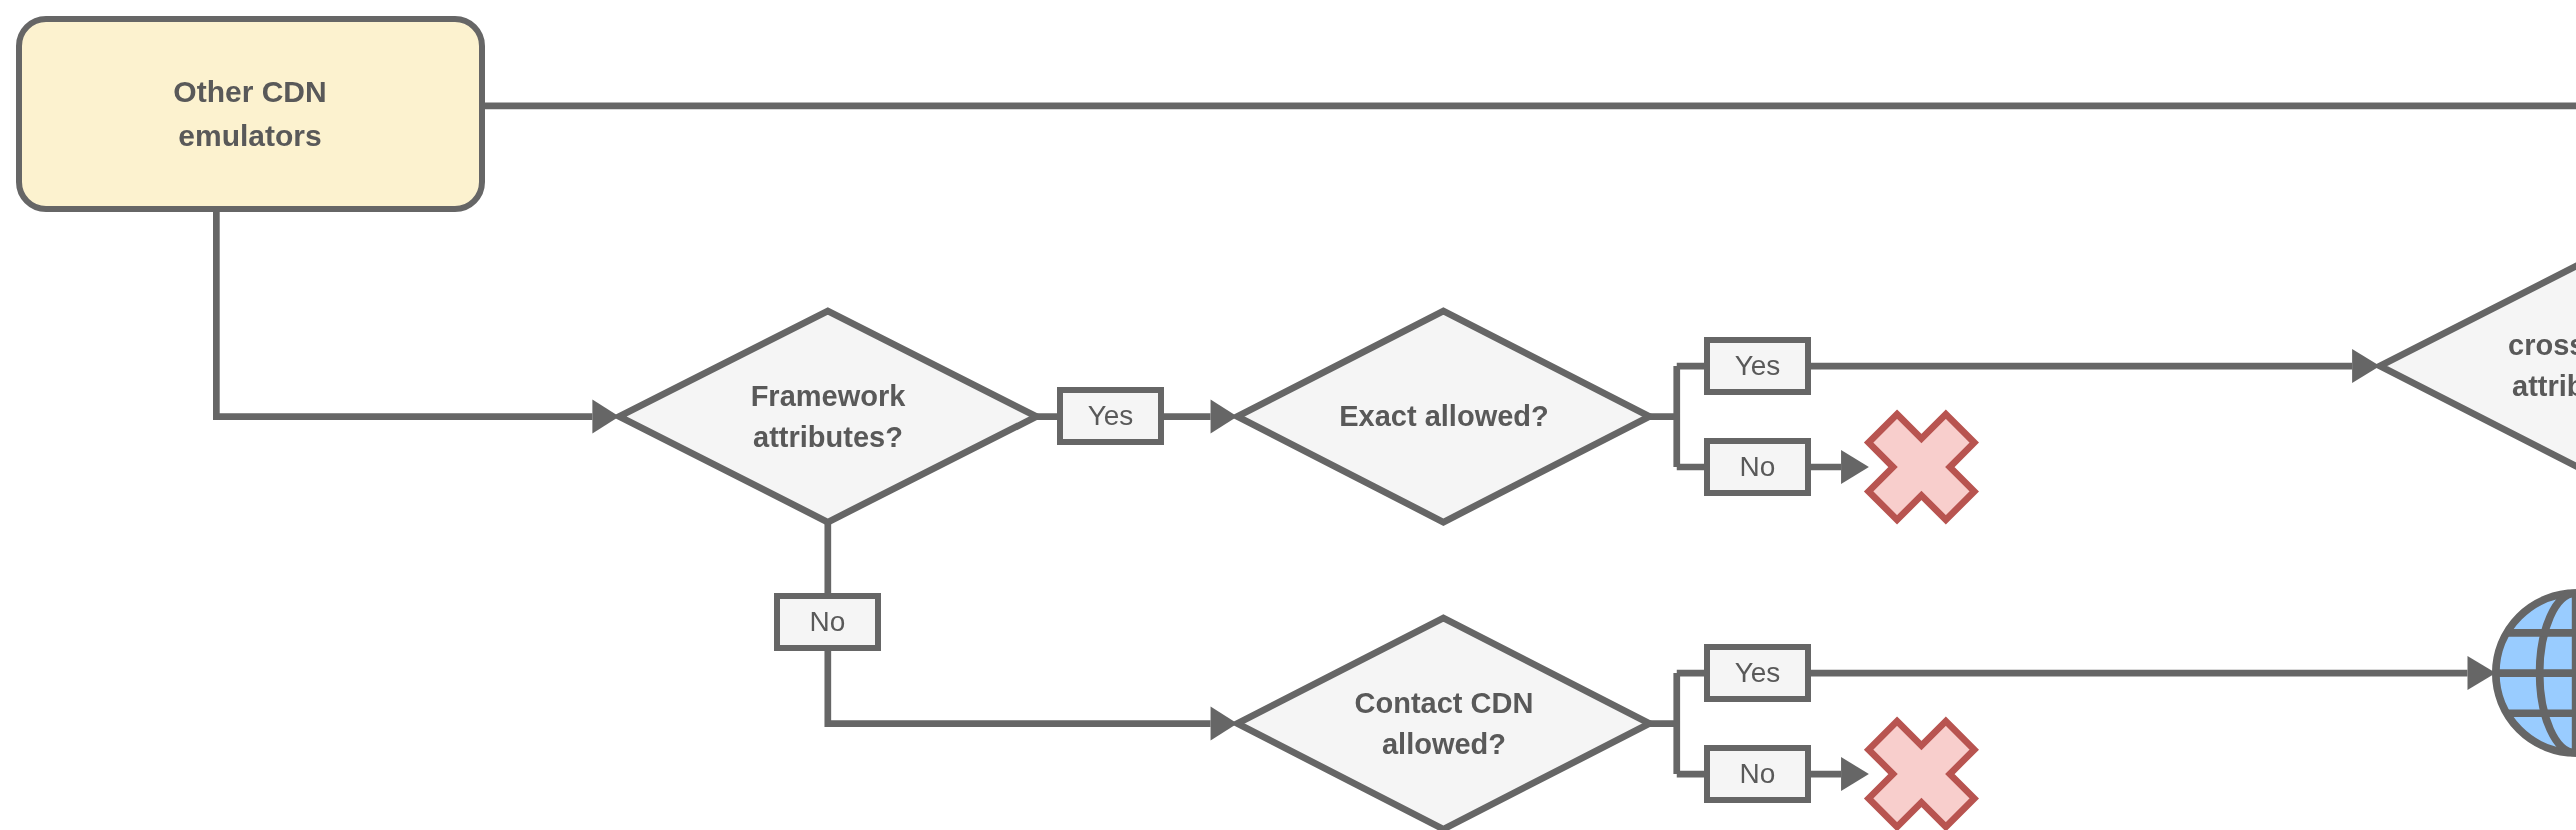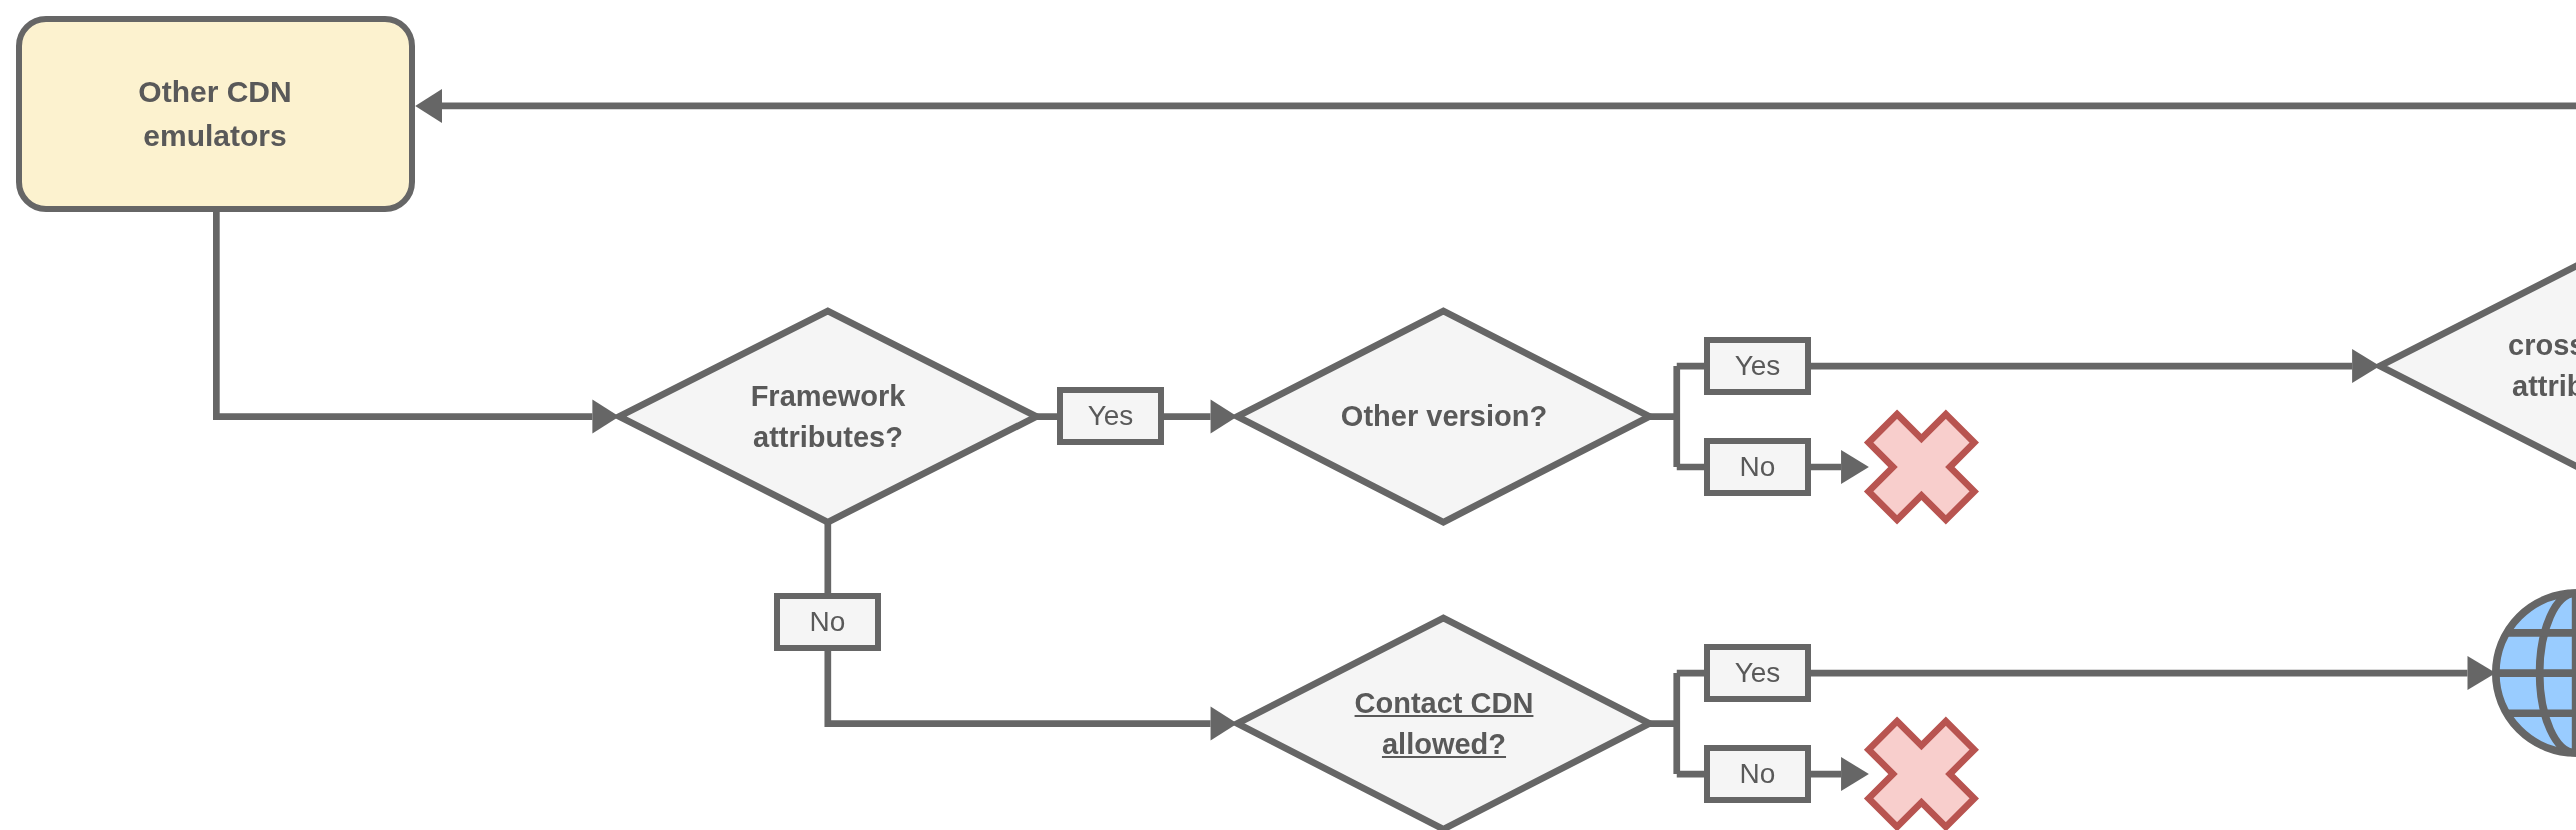"Other CDN emulators" div.terminal { width: 399px -> 469px }
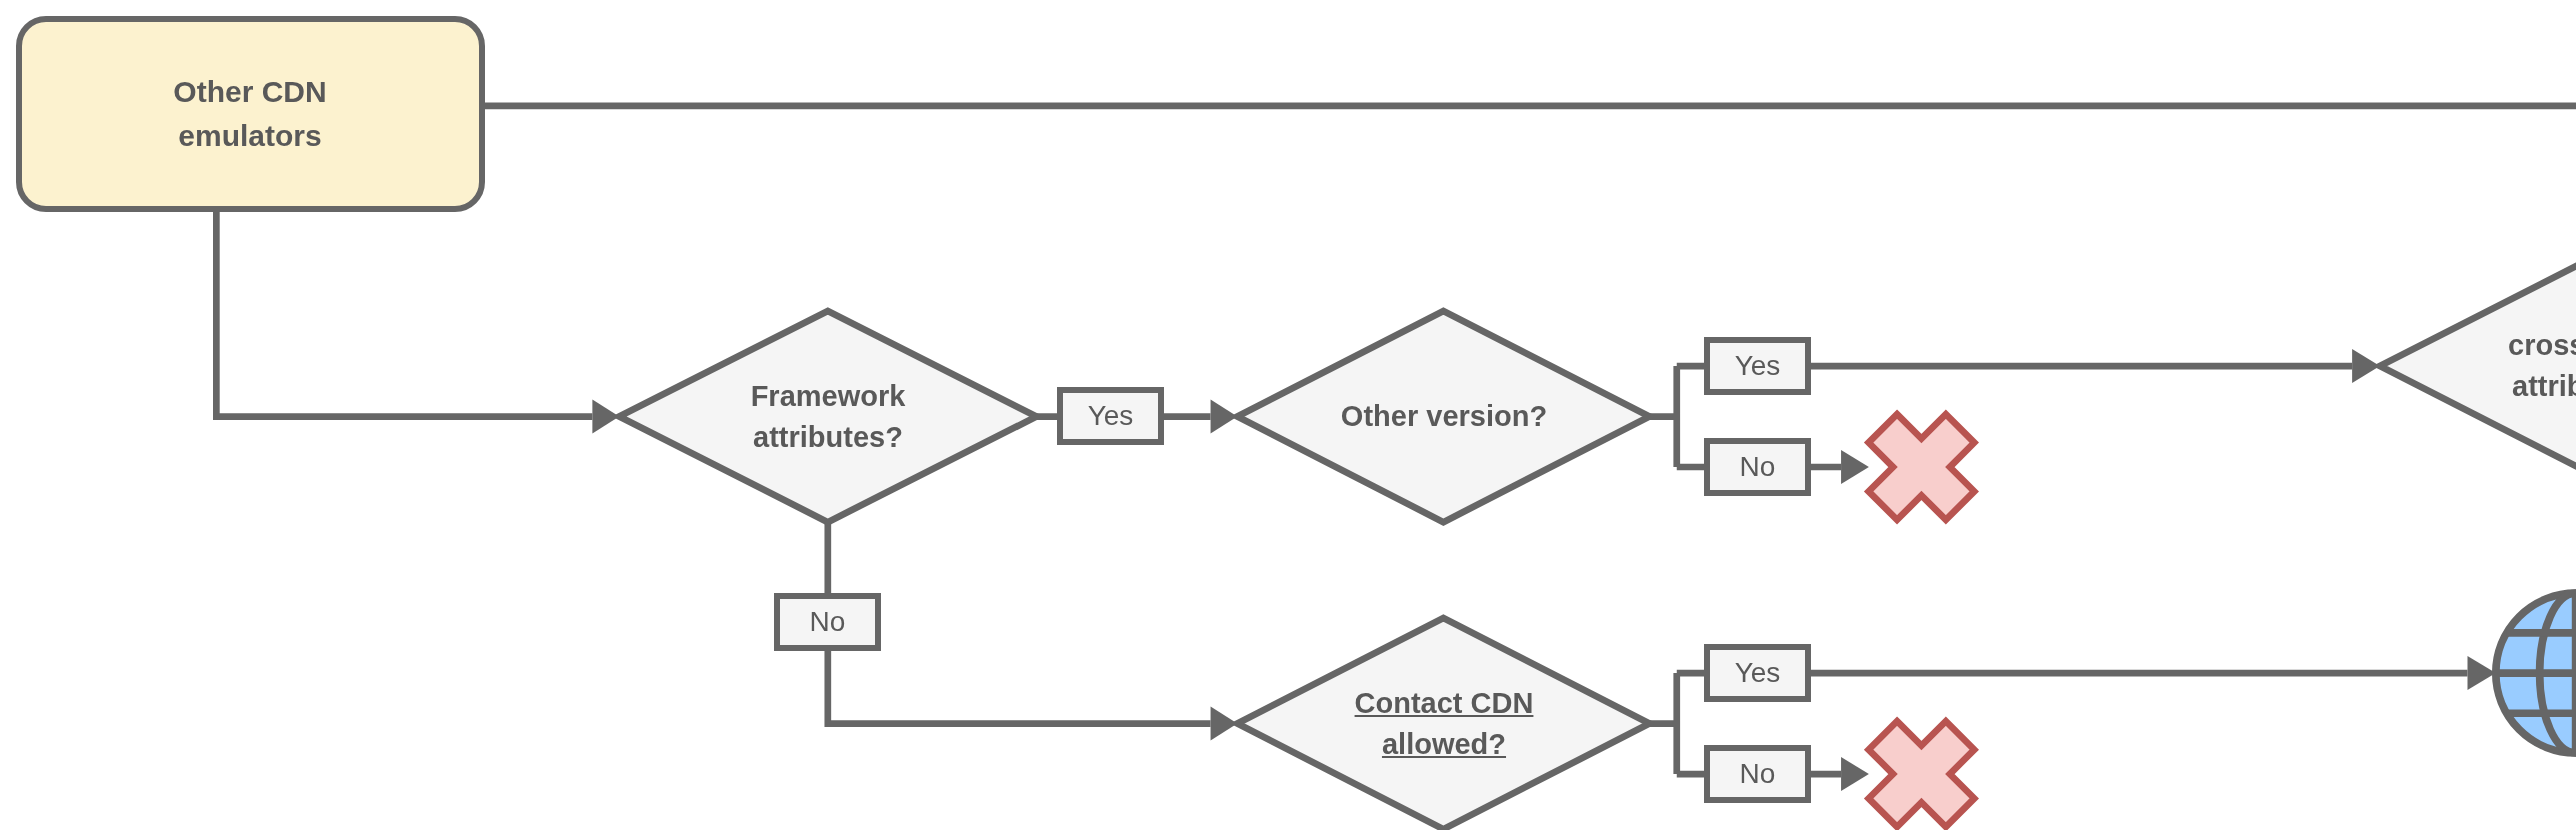"Other version?" span { text: Other version -> Exact allowed }
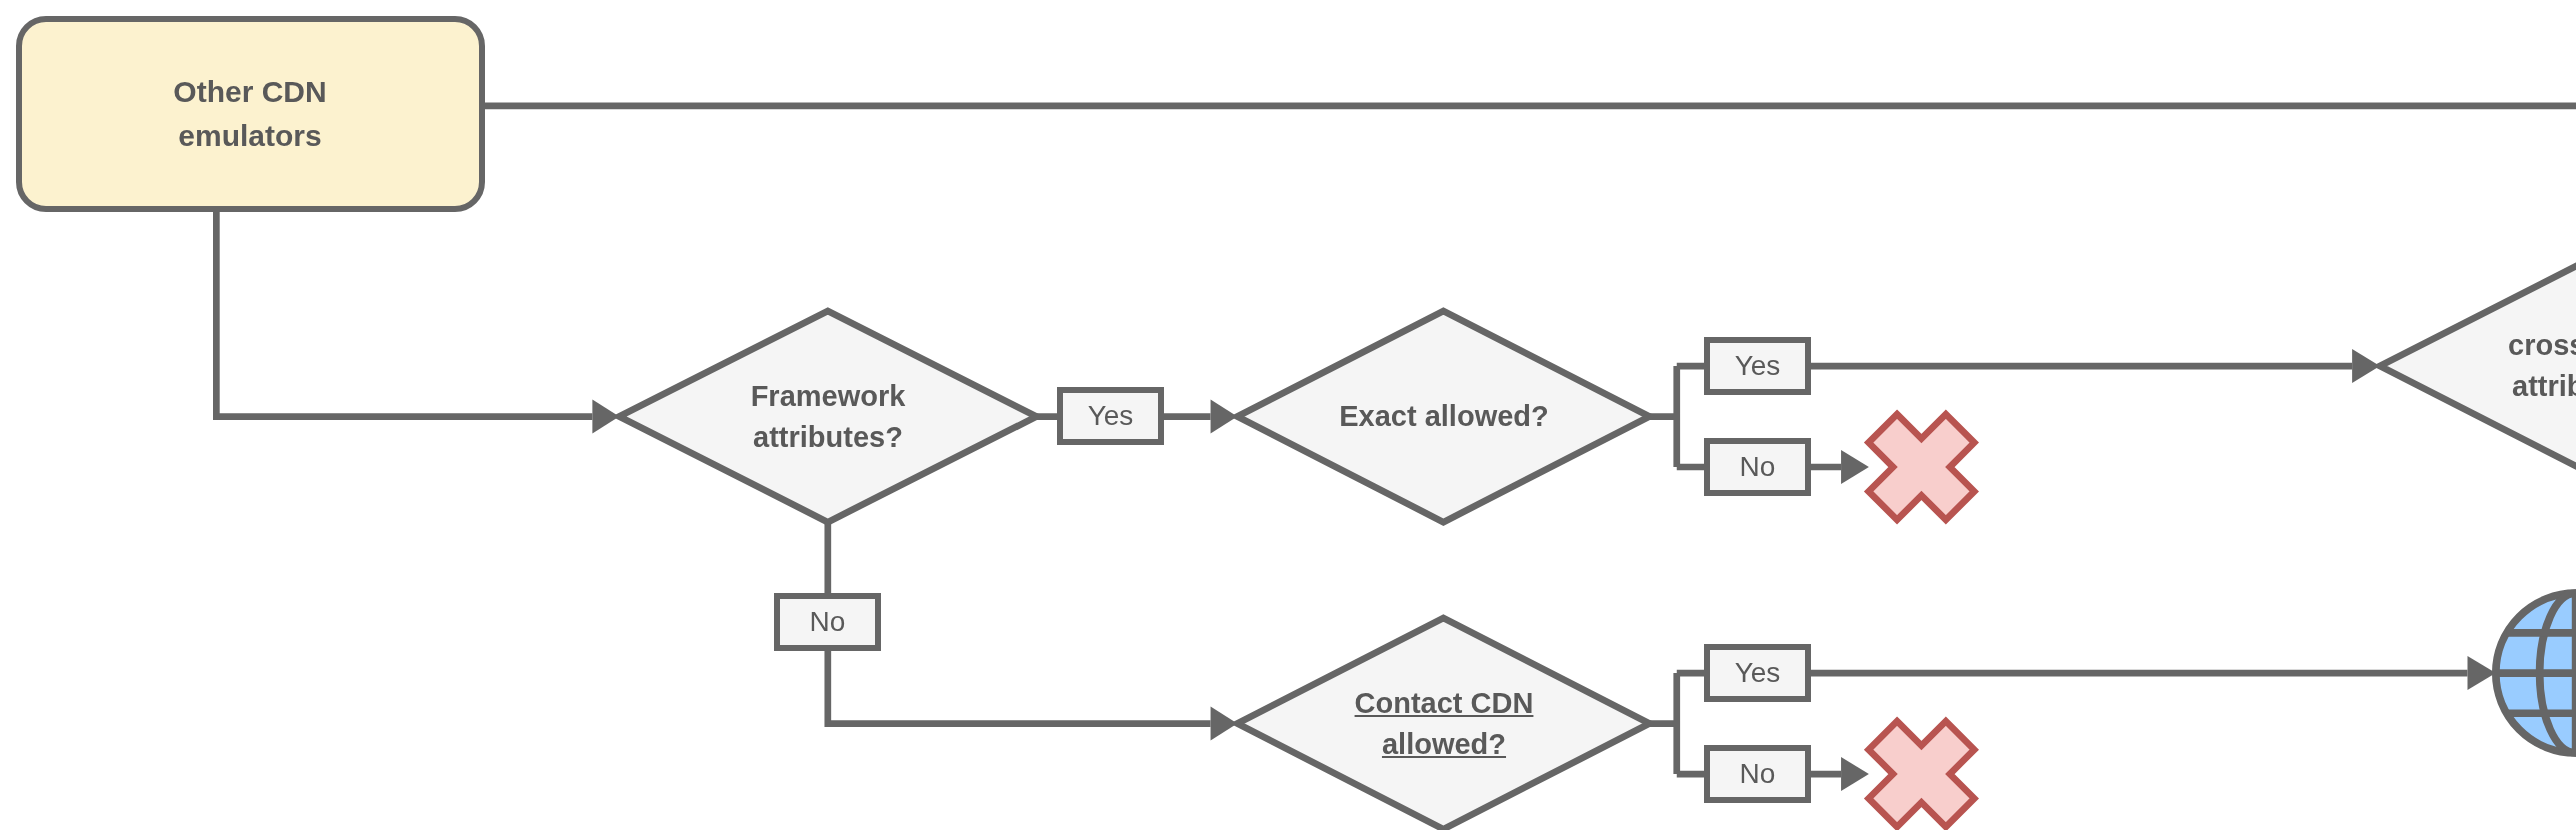"Contact CDN allowed?" div.diamond-label { text-decoration: underline -> none }
